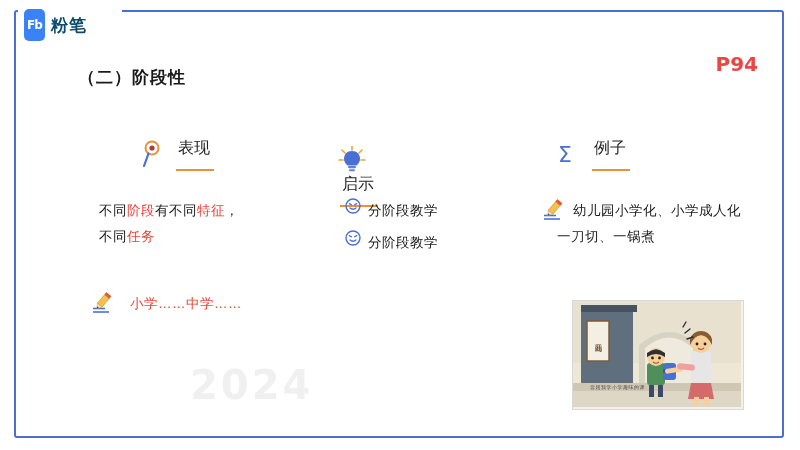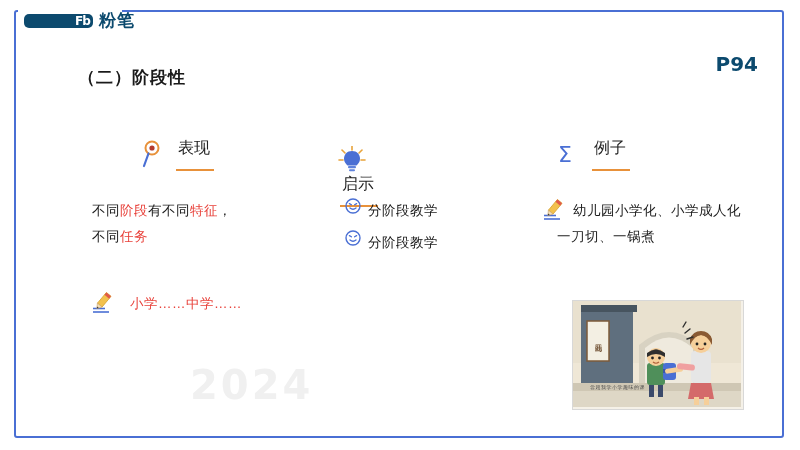"Fb" .logo-mark { background: #0c4a6e -> #3b82f6; height: 14px -> 32px; padding-left: 48px -> none }
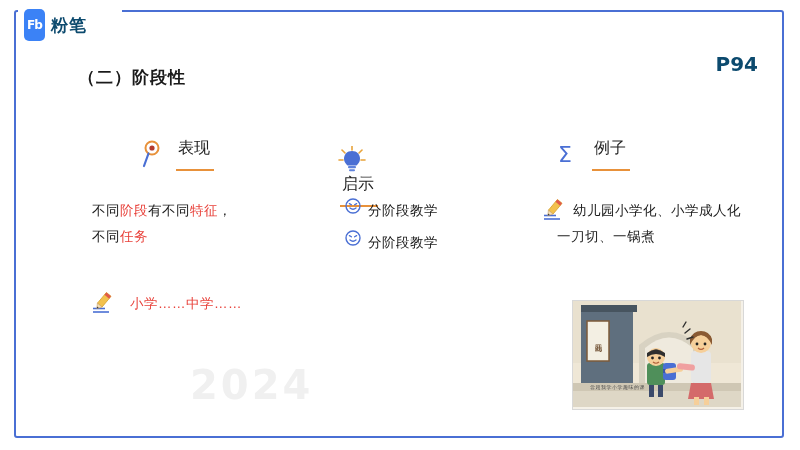"P94" .page-num { color: #0c4a6e -> #ef4444 }
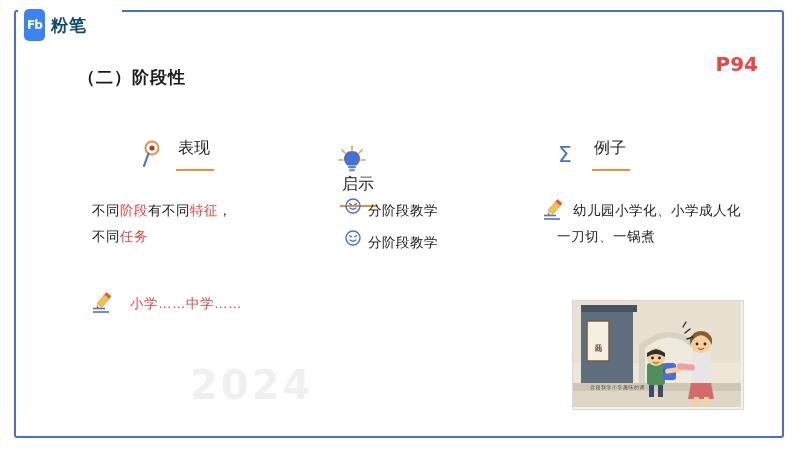"不同阶段有不同特征，" .t1 { left: 92px -> 99px }
